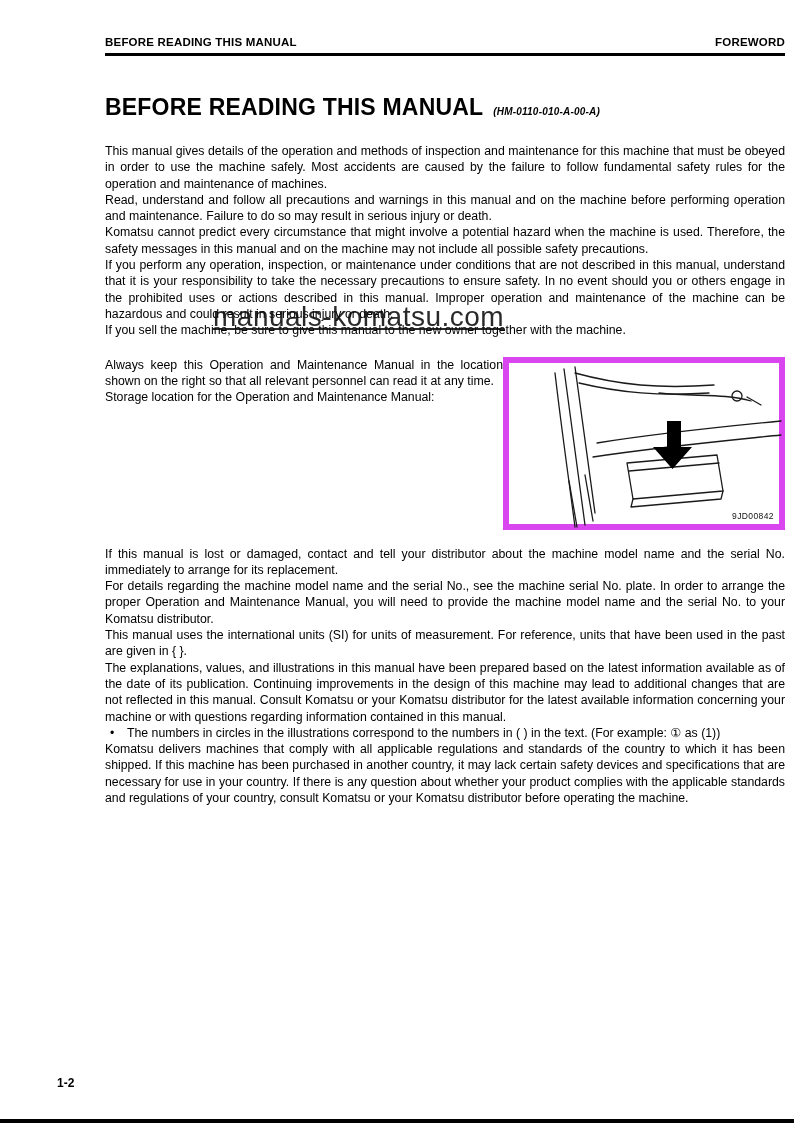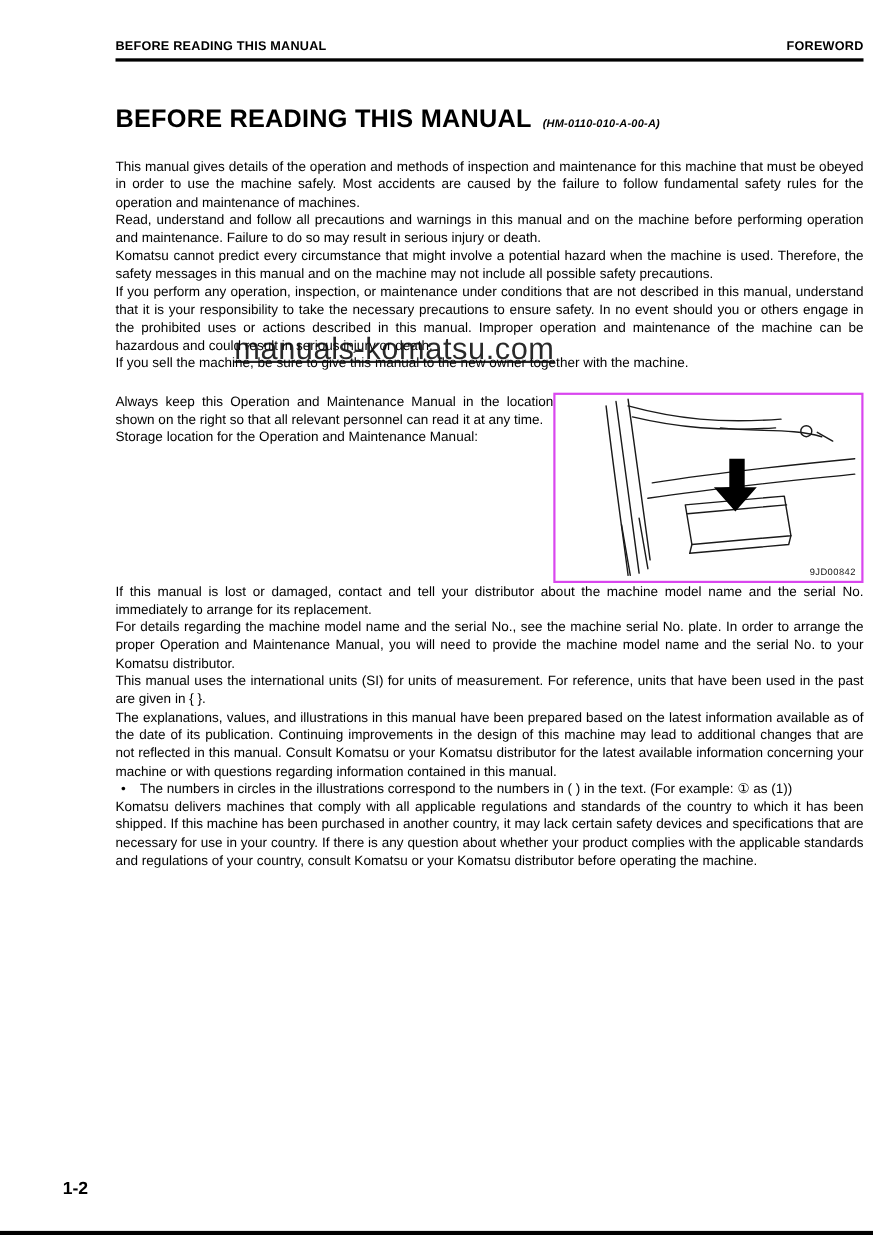"9JD00842" .figure-box { border: 2px solid #d946ef -> 6px solid #d946ef }
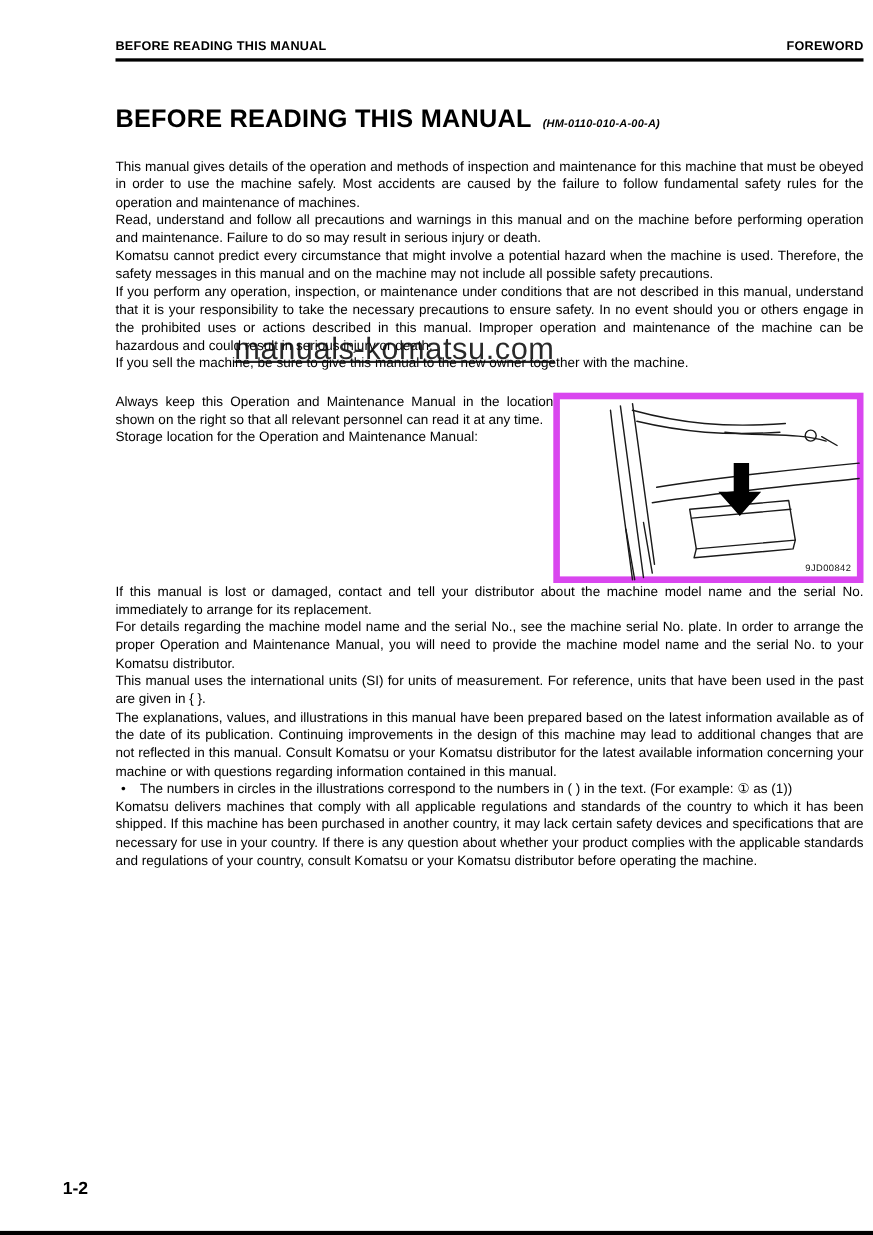"If this manual is lost" .body-block { margin-top: none -> 16px }
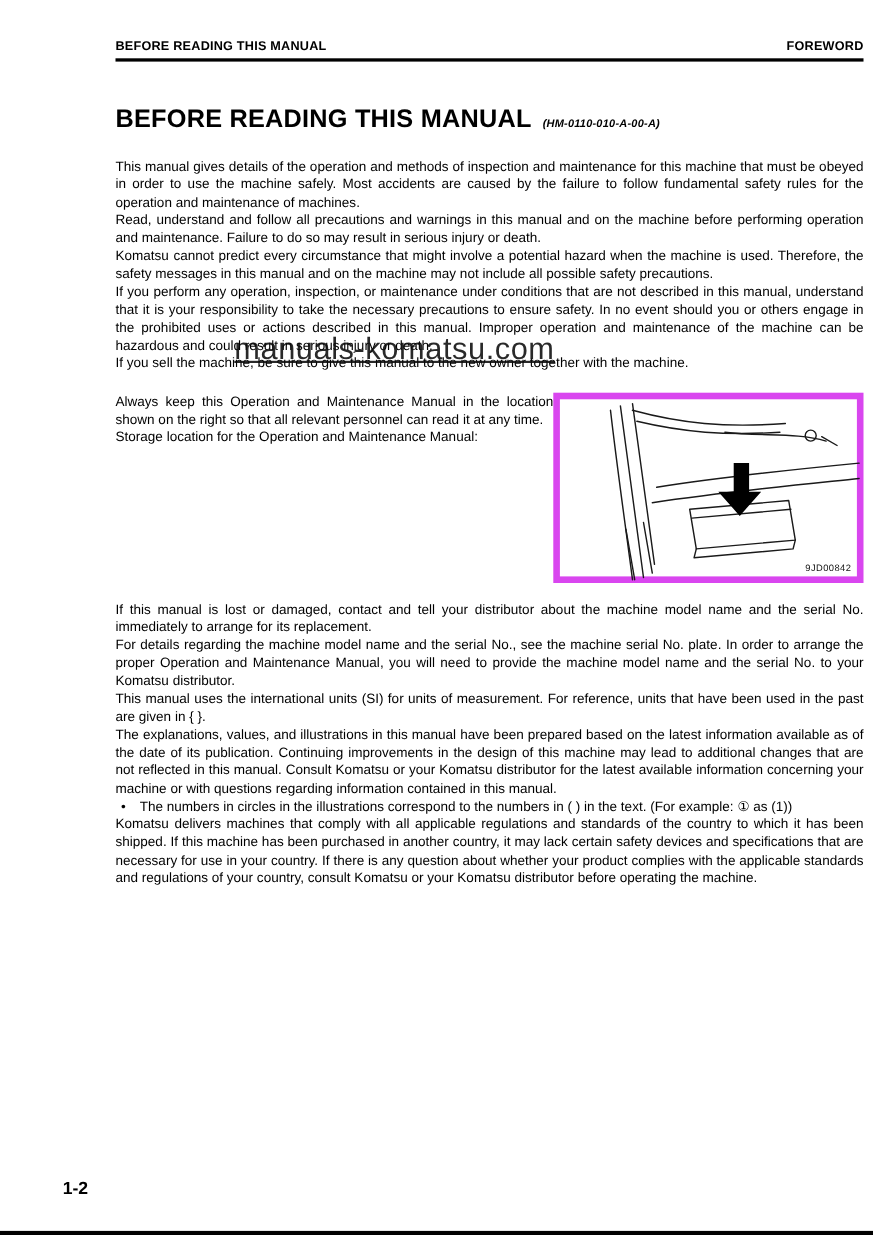"1-2" .footer { font-size: 16px -> 12px }
